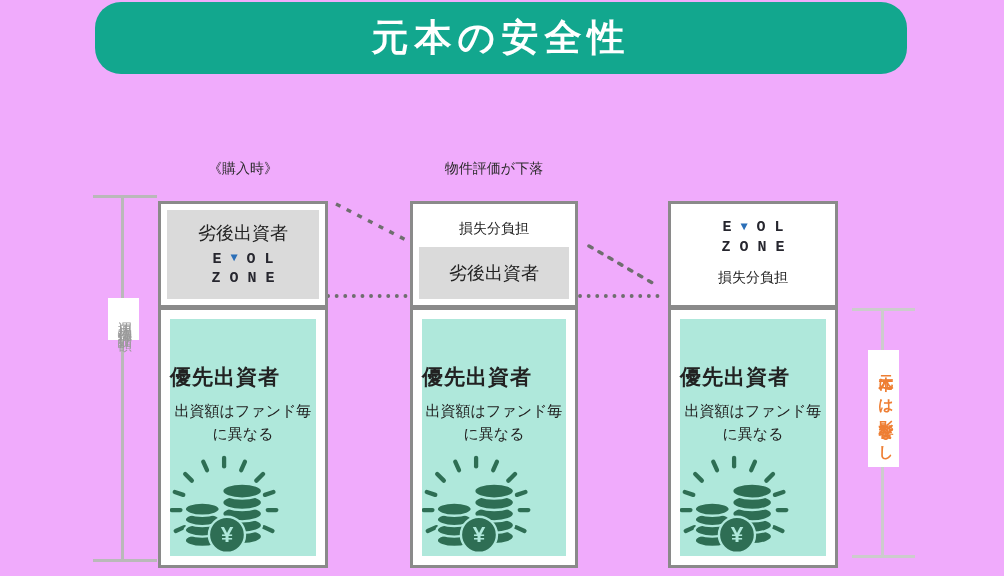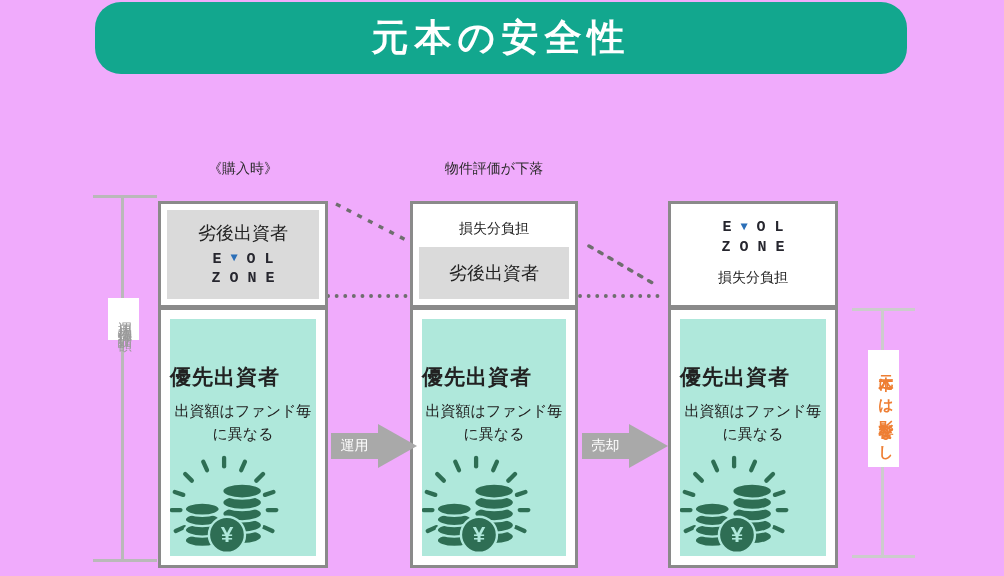"運用" div.abs { html: <div> <div>運用</div> <div></div> </div> -> none }
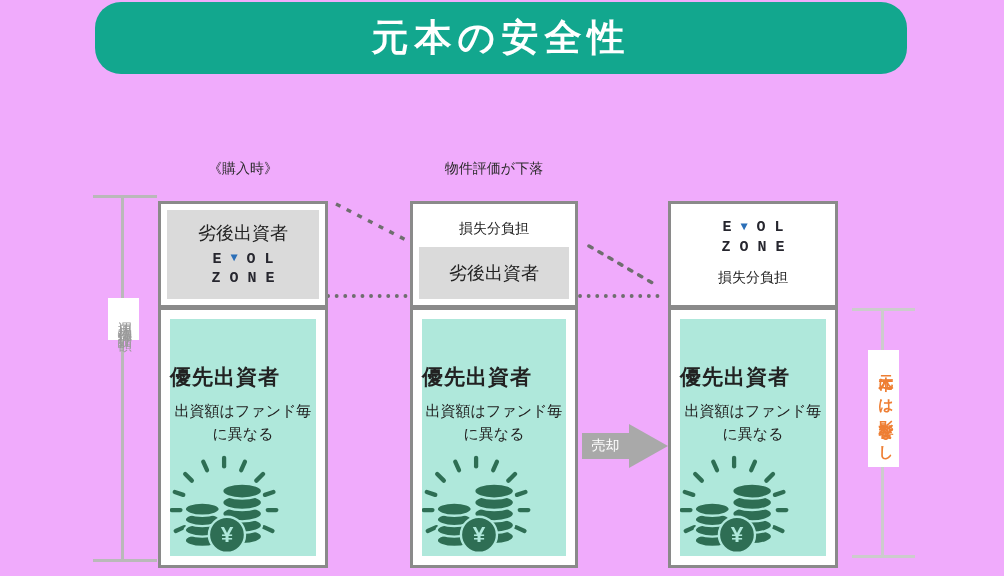"売却" div.abs { html: <div> <div>売却</div> <div></div> </div> -> none }
